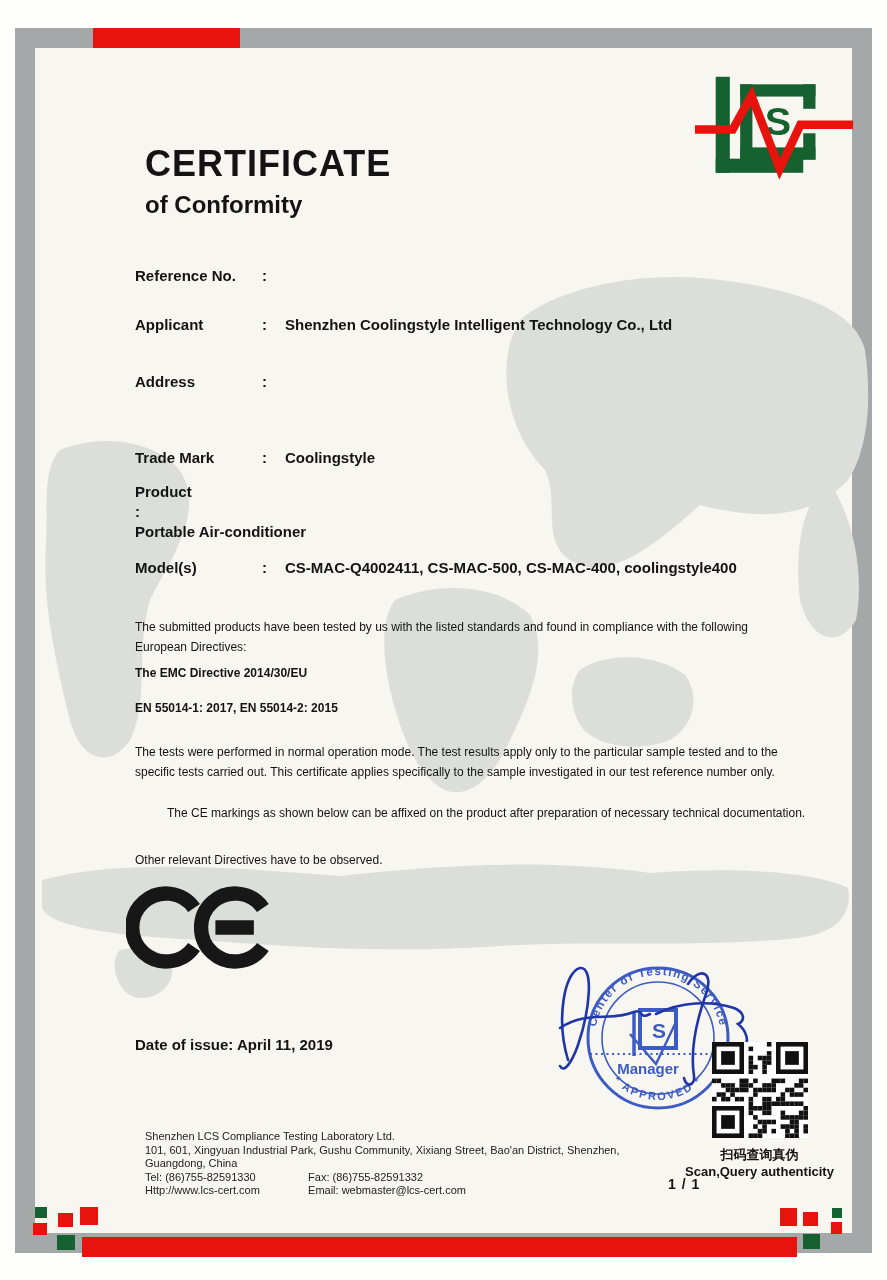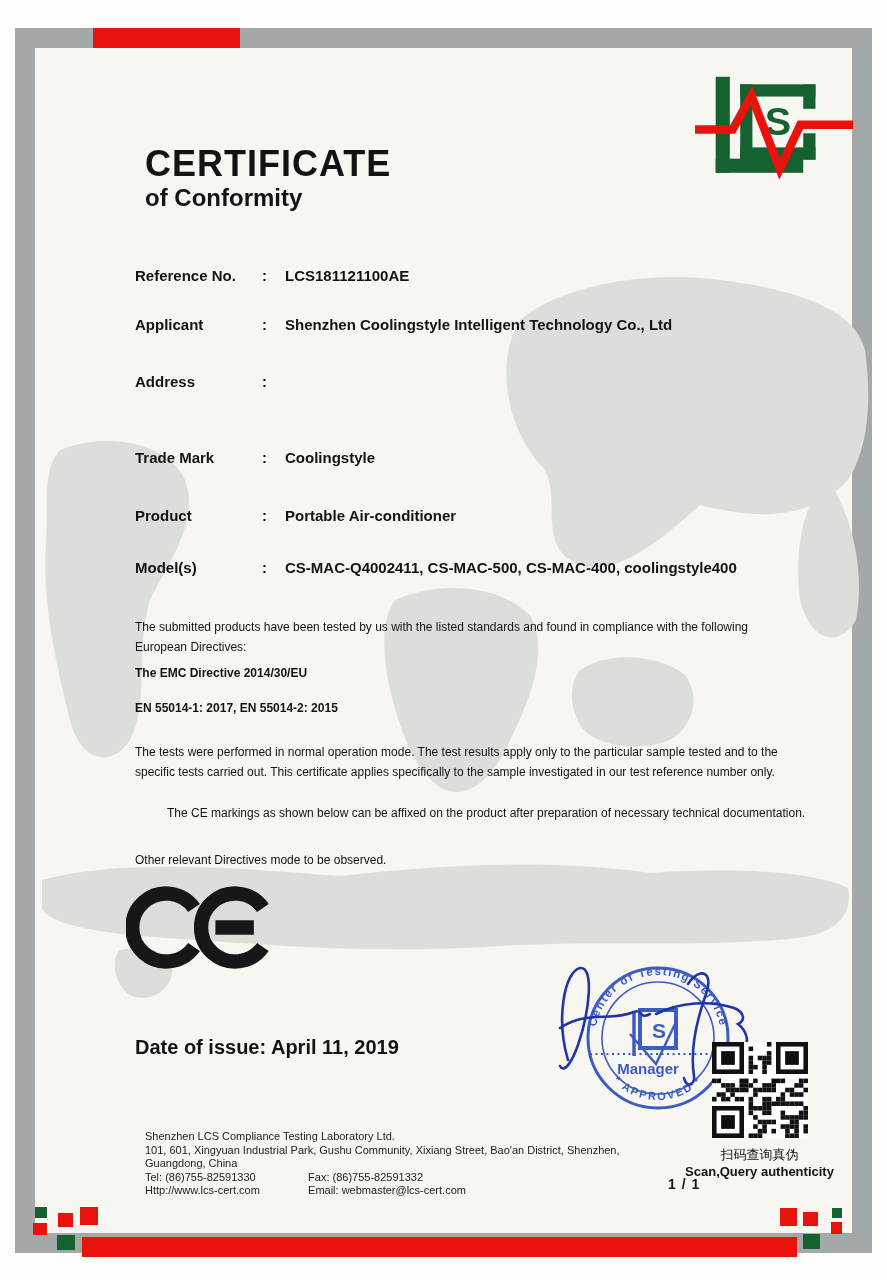"of Conformity" div.abs { top: 184px -> 191px }
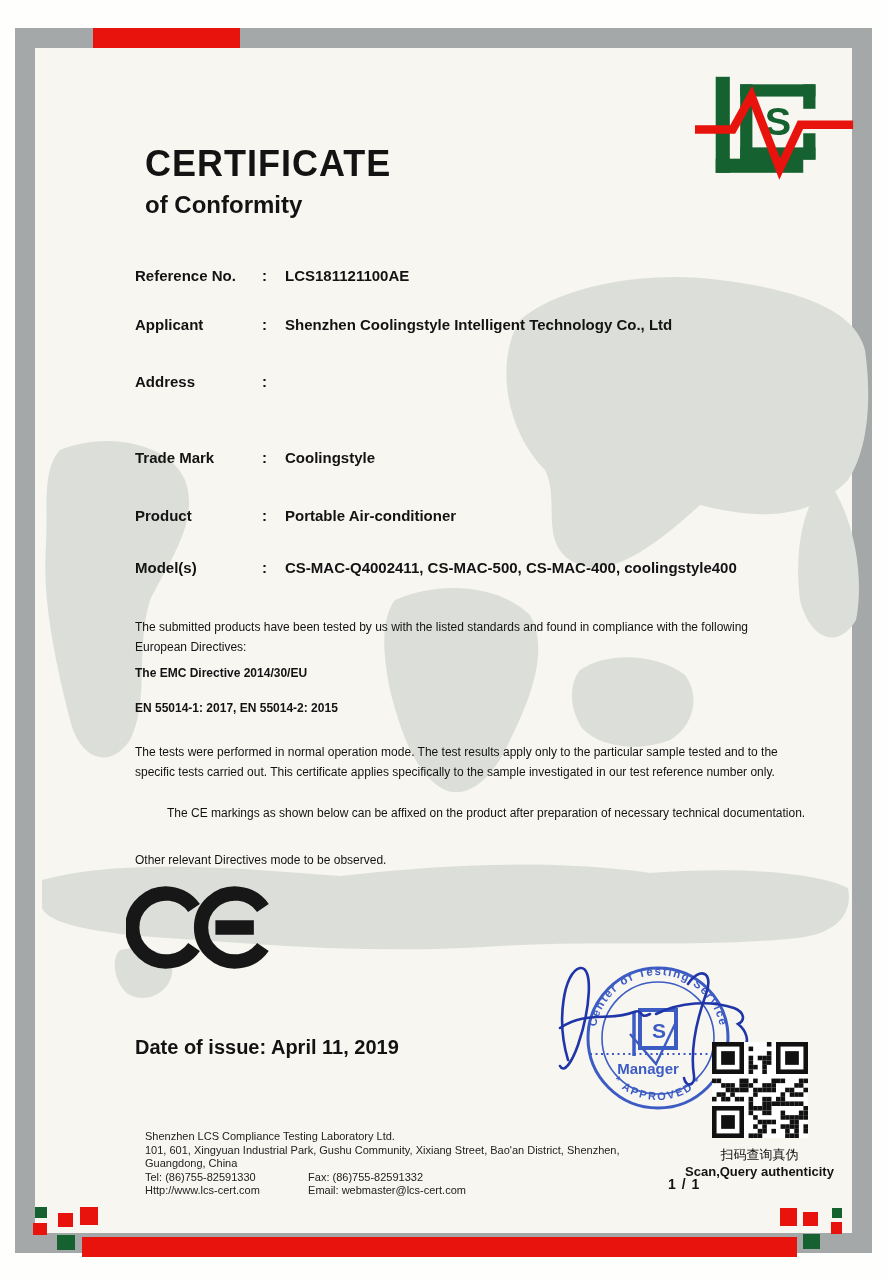"LCS181121100AE" div.field-value { html: <div>LCS181121100AE</div> -> none }
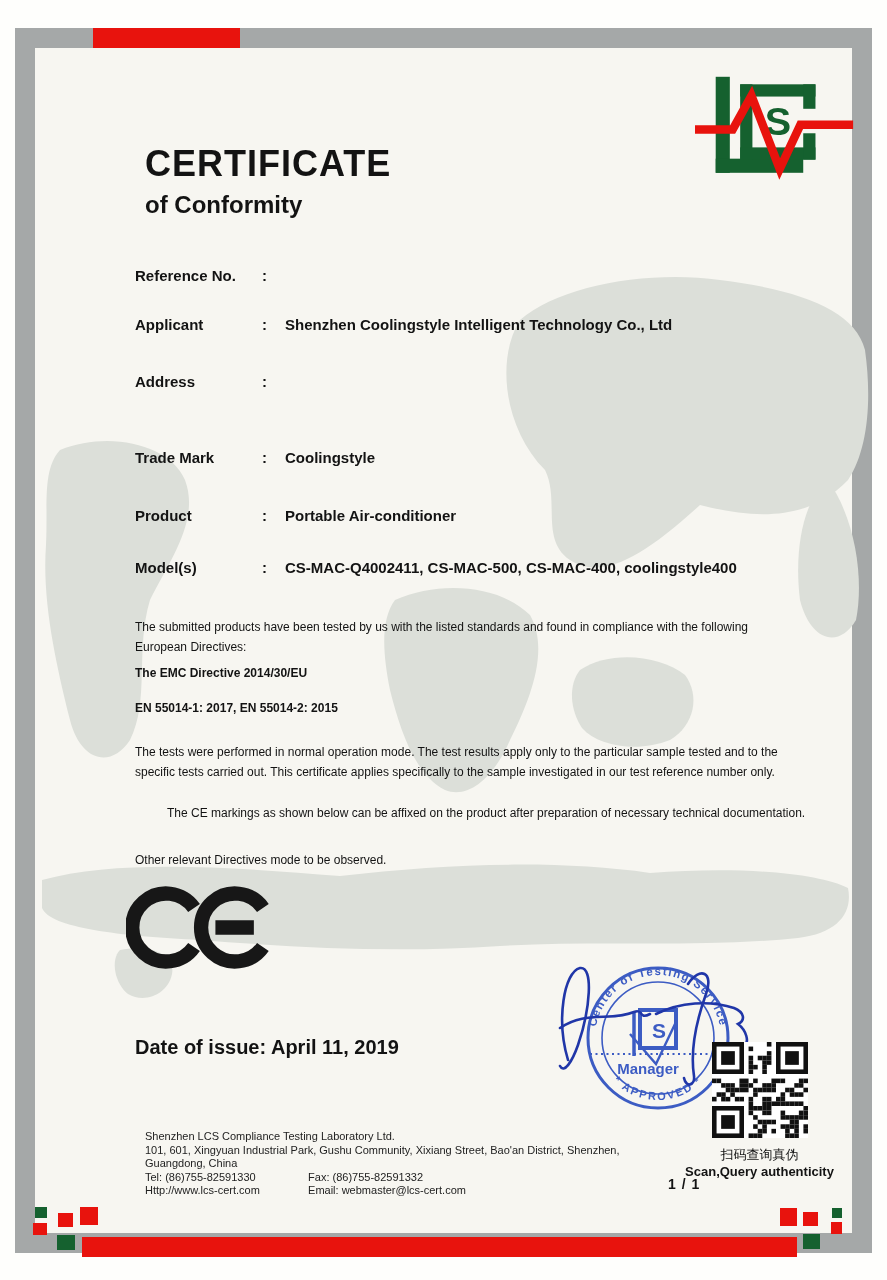"Product" div.abs { flex-direction: none -> column; top: 506px -> 482px }
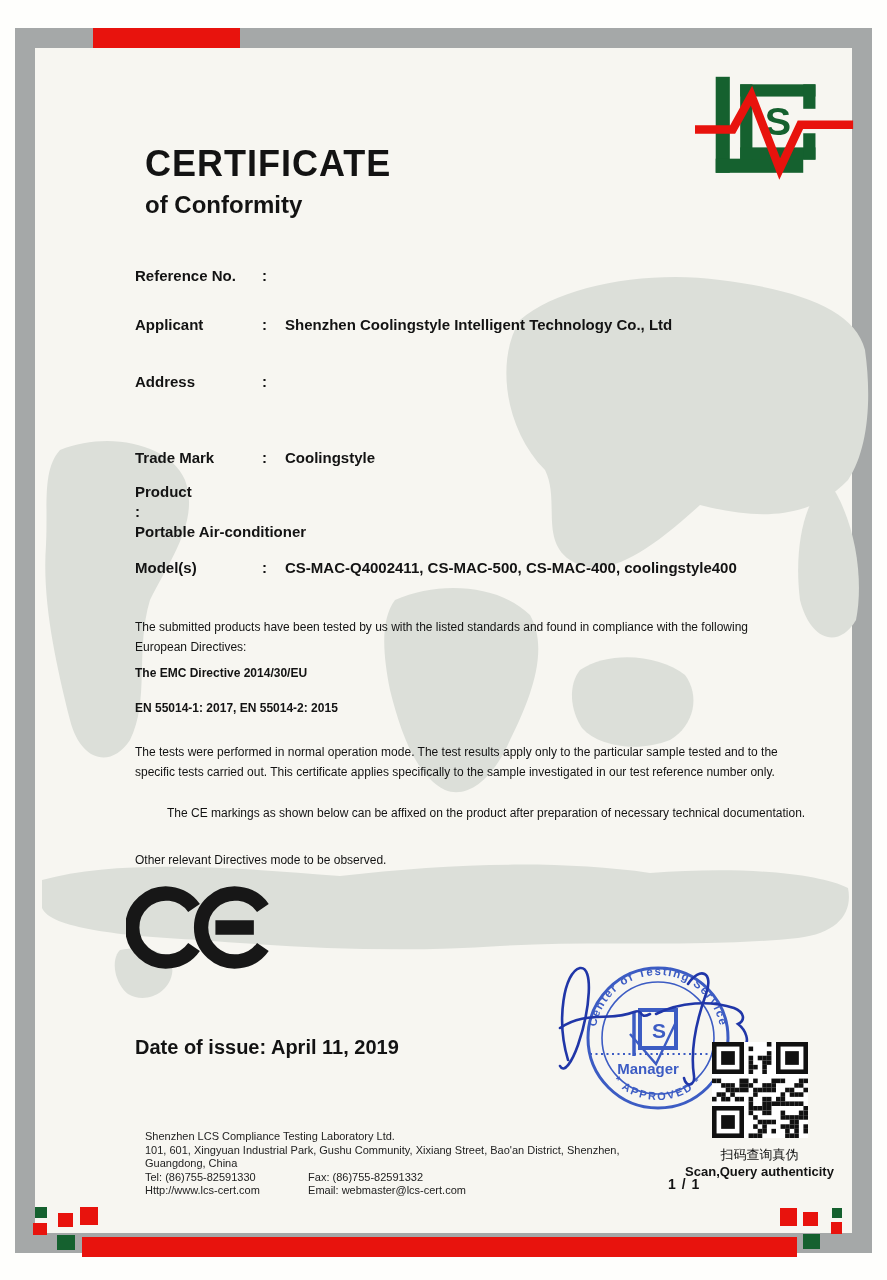"Other relevant Directives mode to" div.abs { text: mode -> have }
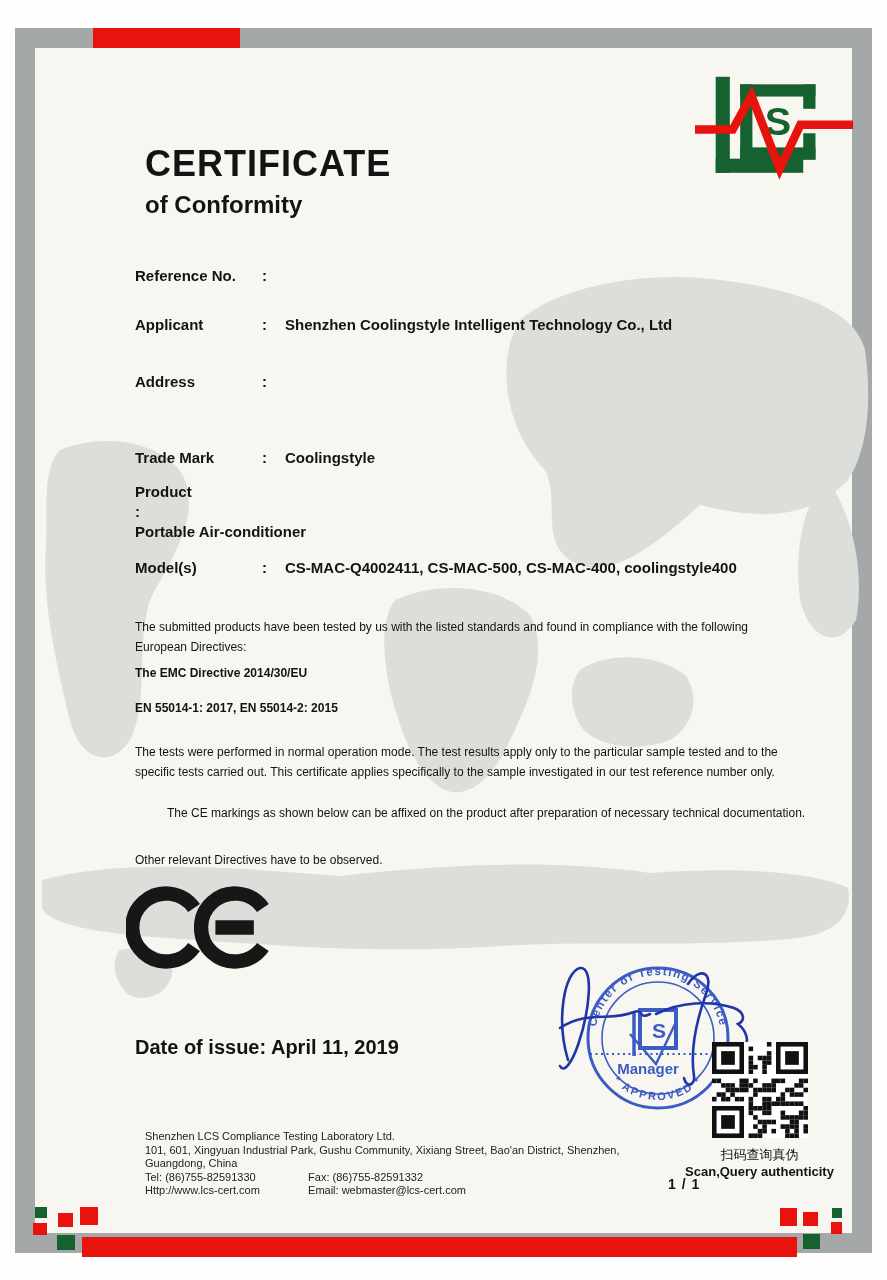"Date of issue: April 11," div.abs { font-size: 20px -> 15px }
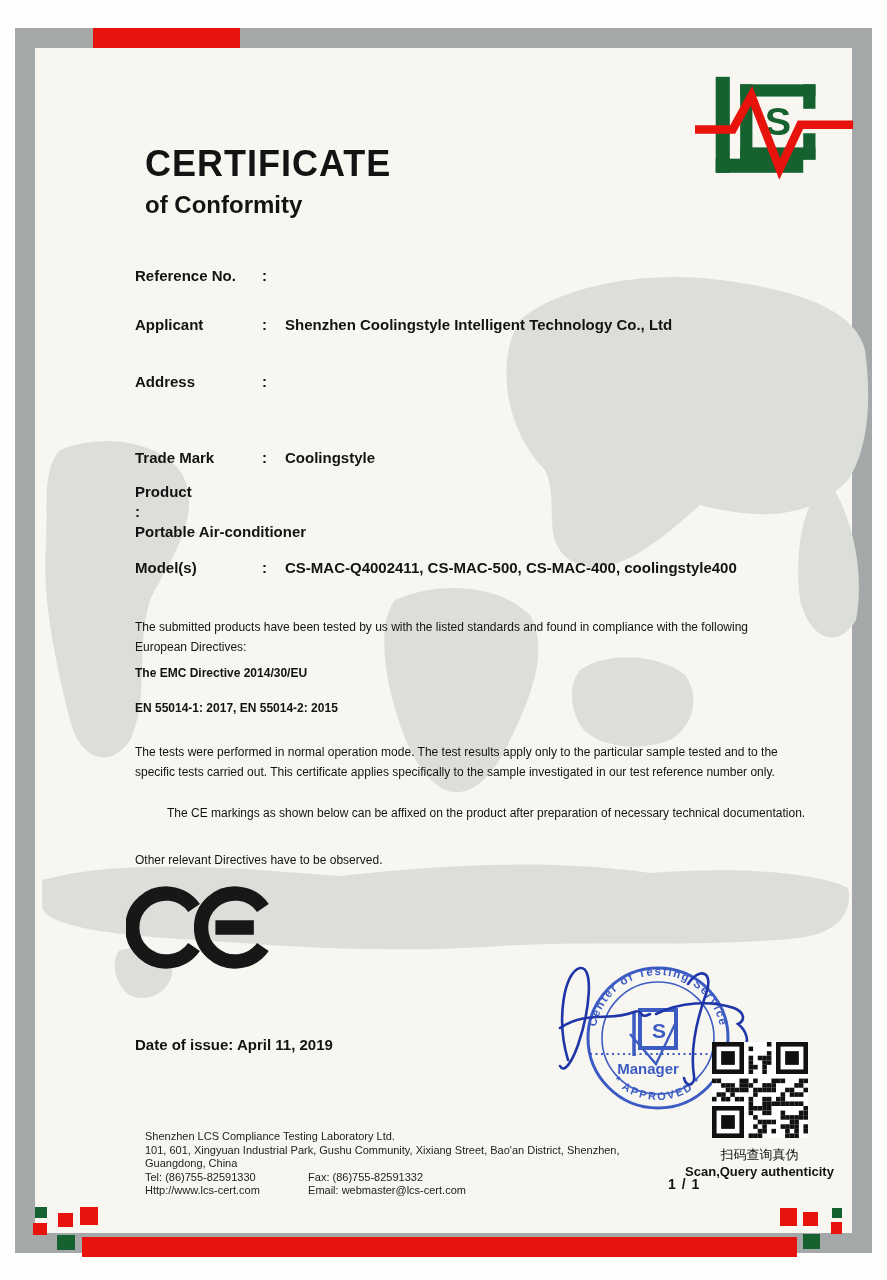"扫码查询真伪" .qrcap-zh { font-weight: normal -> bold }
